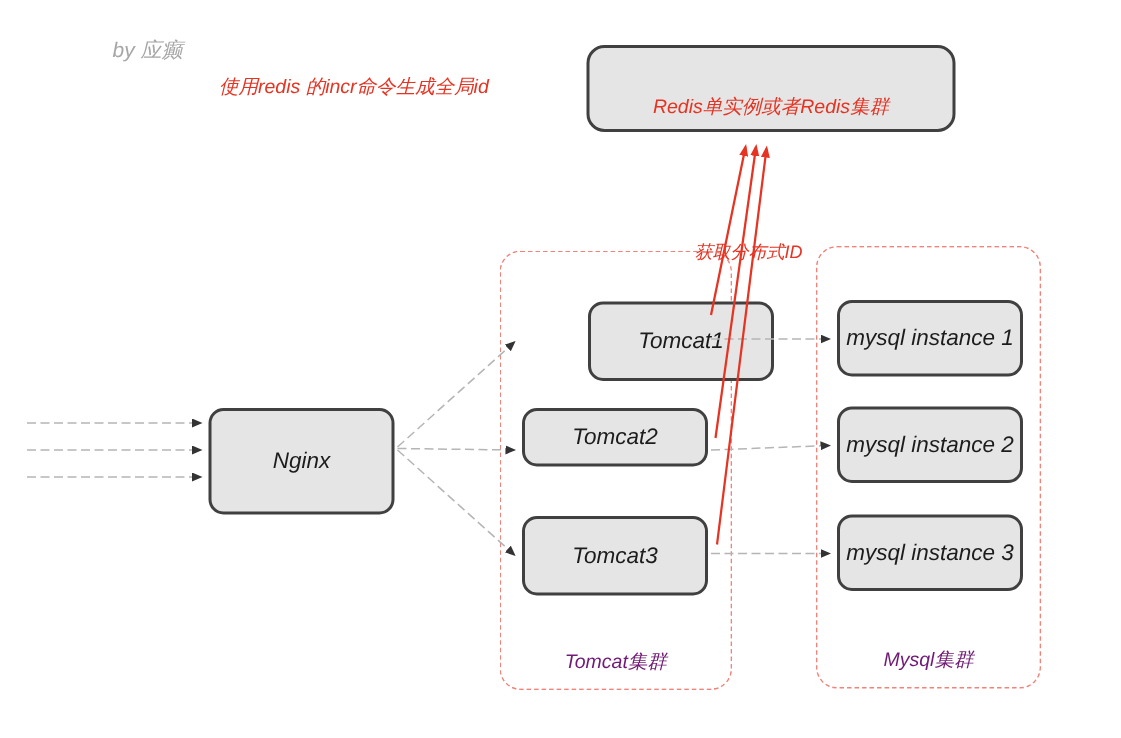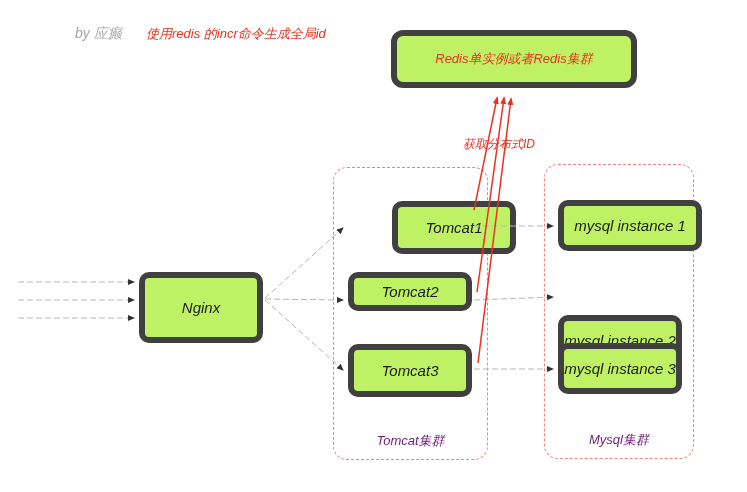"使用redis 的incr命令生成全局id" .red-text { margin-top: none -> 24px }
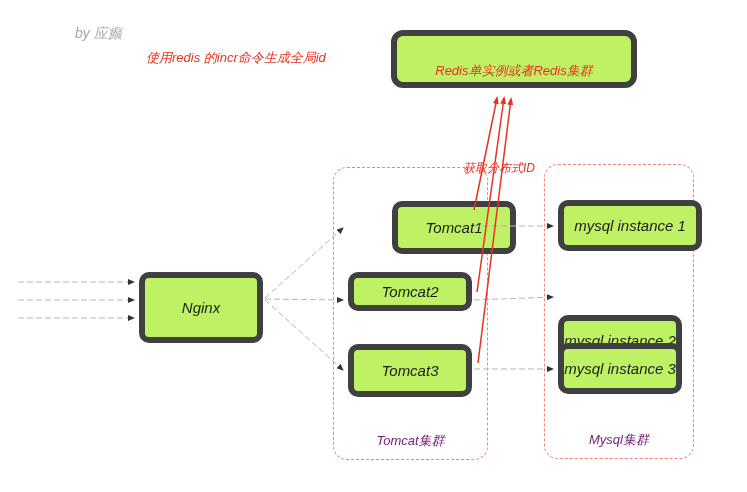"Redis单实例或者Redis集群" .node { background: #bef264 -> #e5e5e5; border: 6px solid #404040 -> 2px solid #404040 }
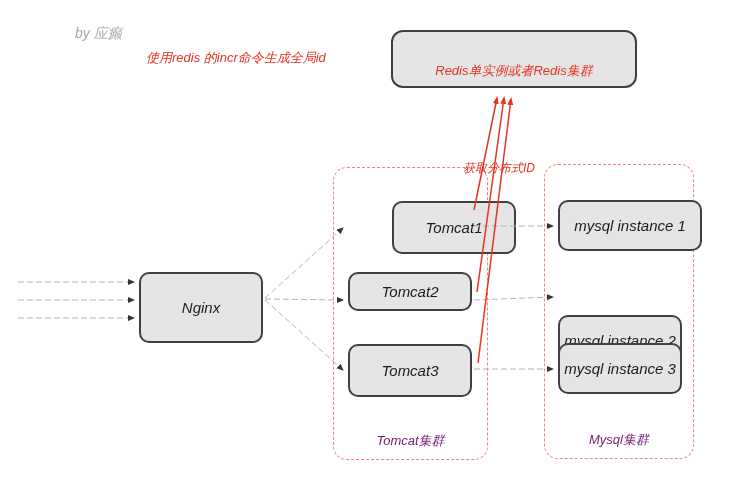"mysql instance 1" div.node { width: 144px -> 124px }
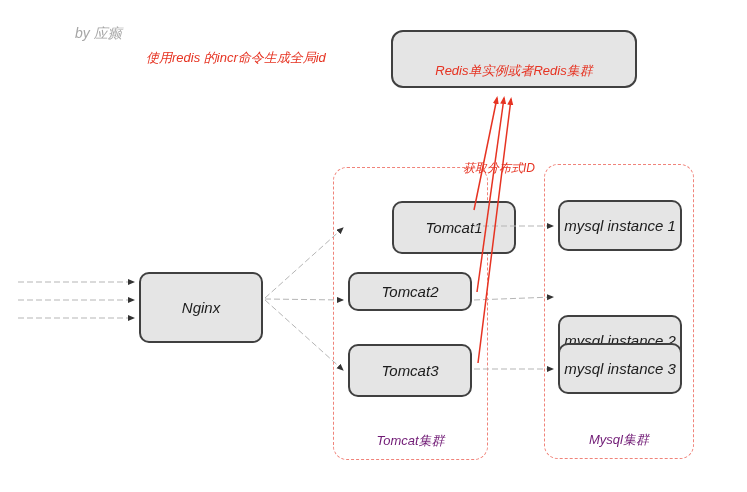"mysql instance 2" div.node { margin-top: 44px -> none }
